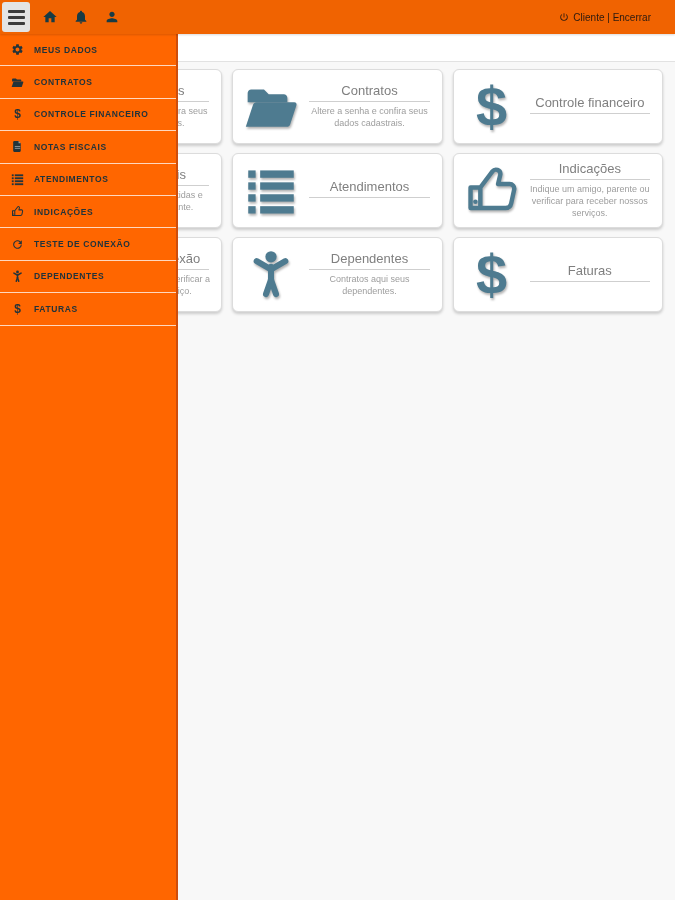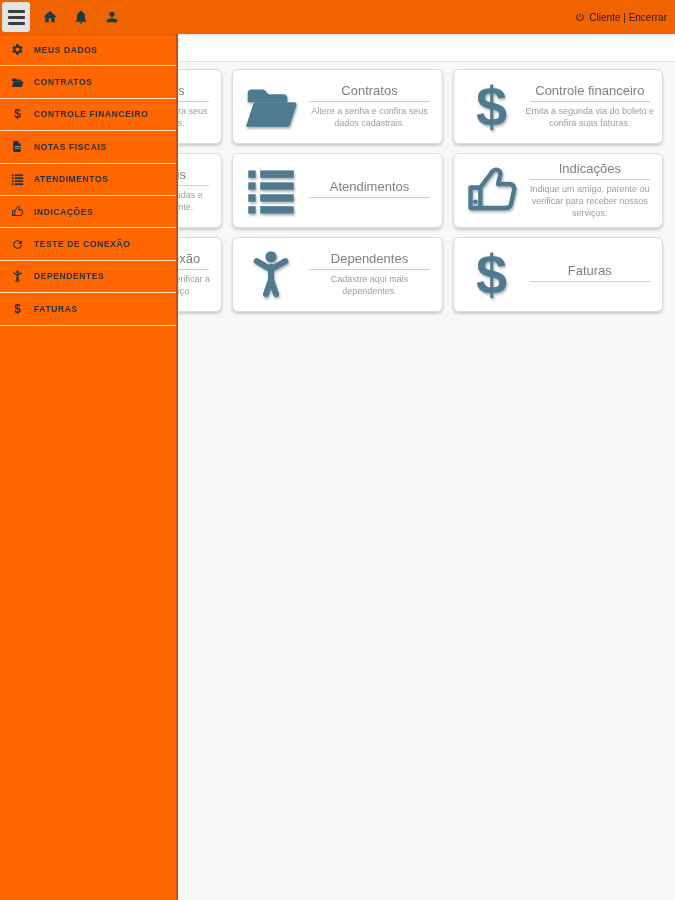"Cliente | Encerrar" .tb-right { margin-right: 8px -> 24px }
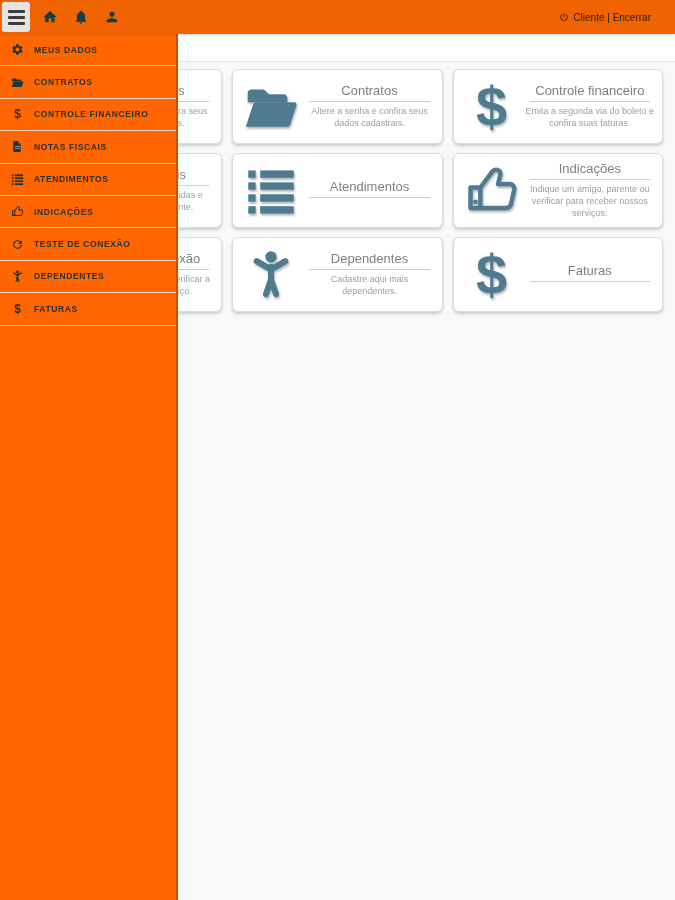"Emita a segunda via do" div.card-desc { html: <div>Emita a segunda via do boleto e confira suas faturas.</div> -> none }
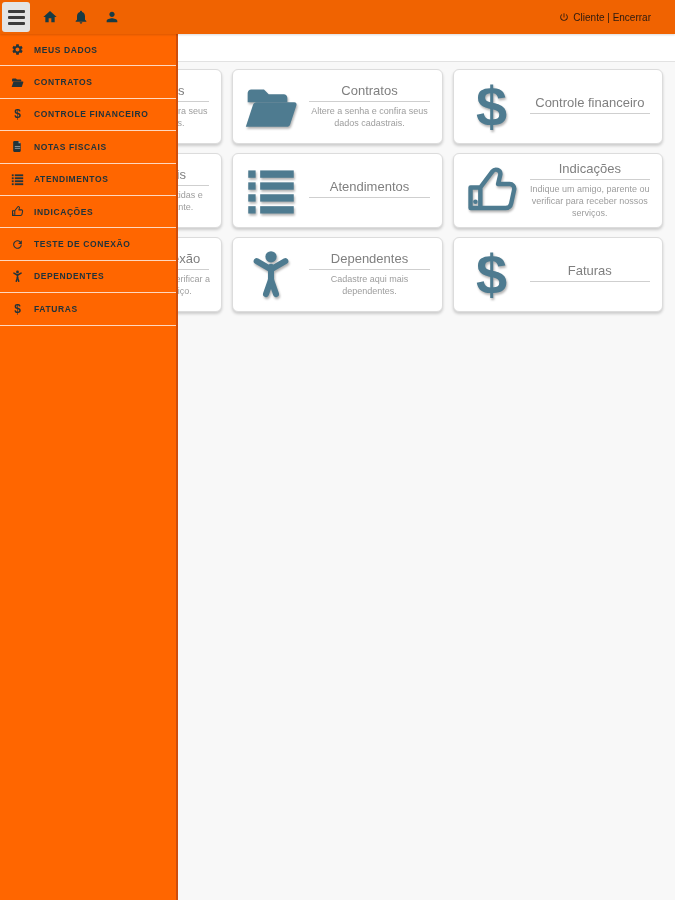"Cadastre aqui mais dependentes." div.card-desc { text: Cadastre aqui mais -> Contratos aqui seus }
